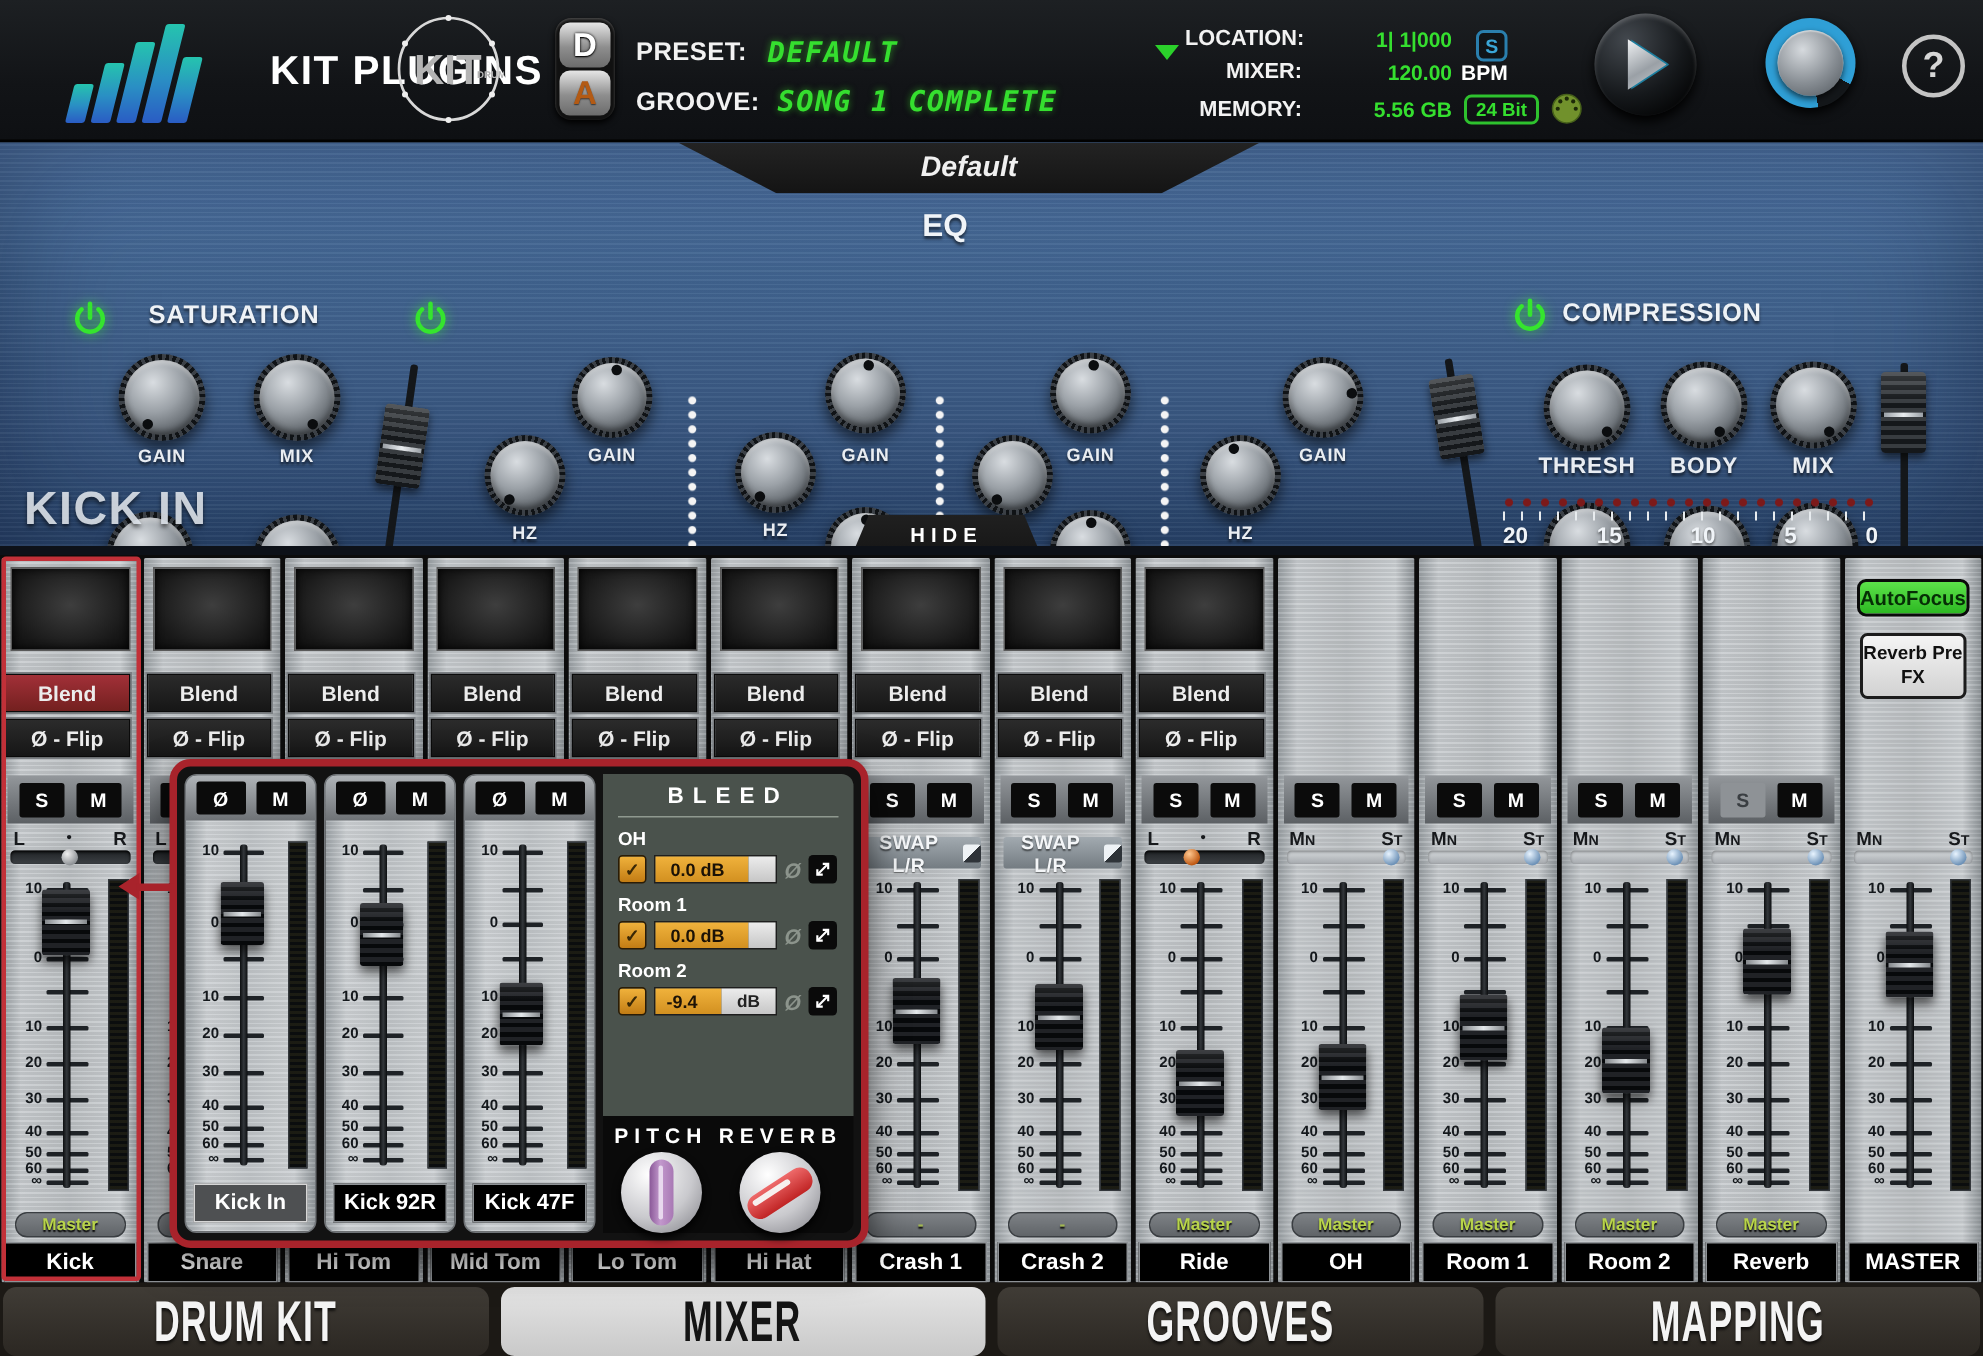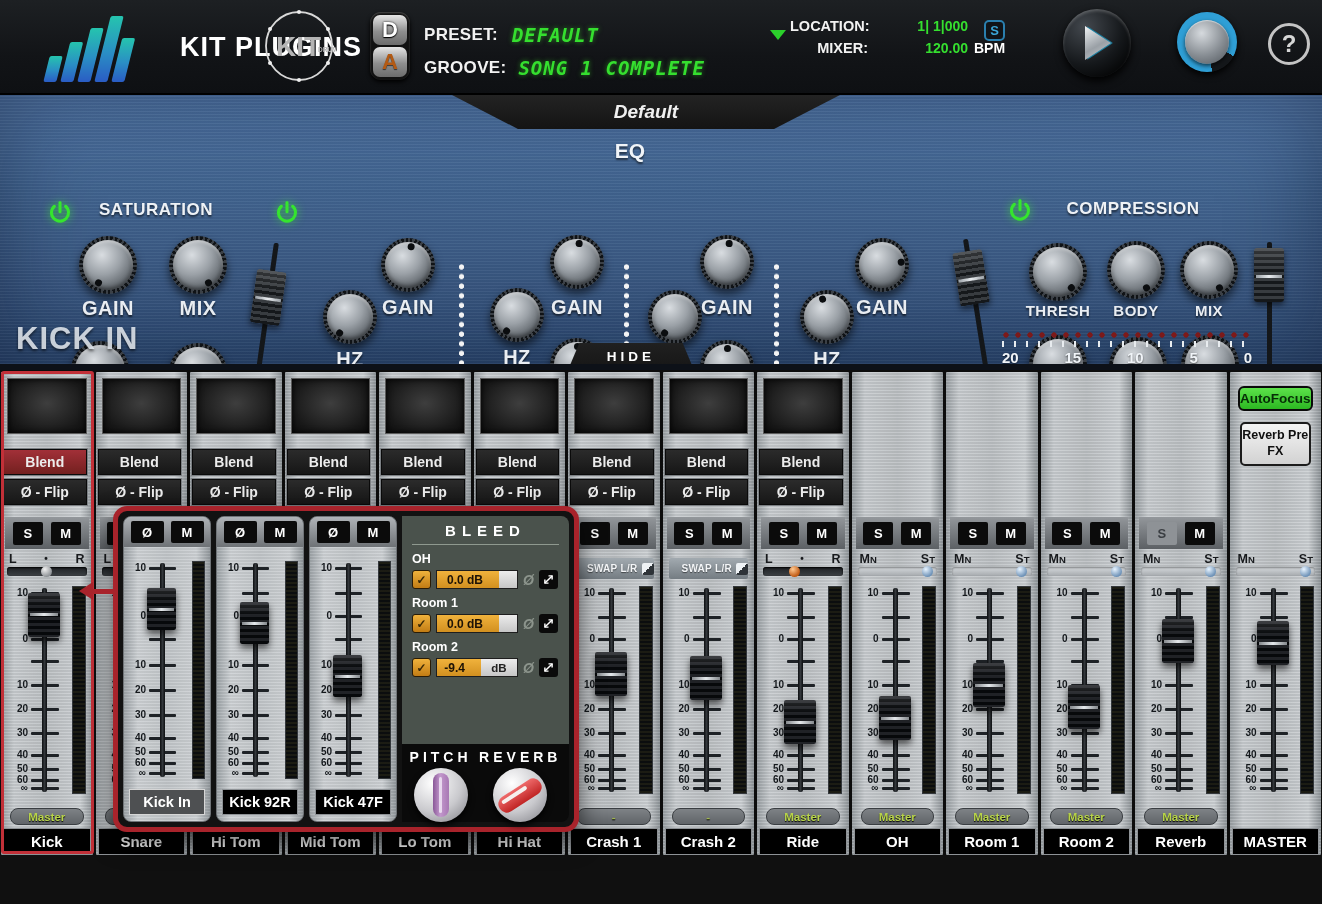"MEMORY:" div.inforow { html: none -> <div> <span>MEMORY:</span> <span>5.56 GB</span> <span>24 Bit</span> <svg> <circle></circle> <circle></circle> <circle></circle> <circle></circle> <circle></circle> <circle></circle> </svg> </div> }
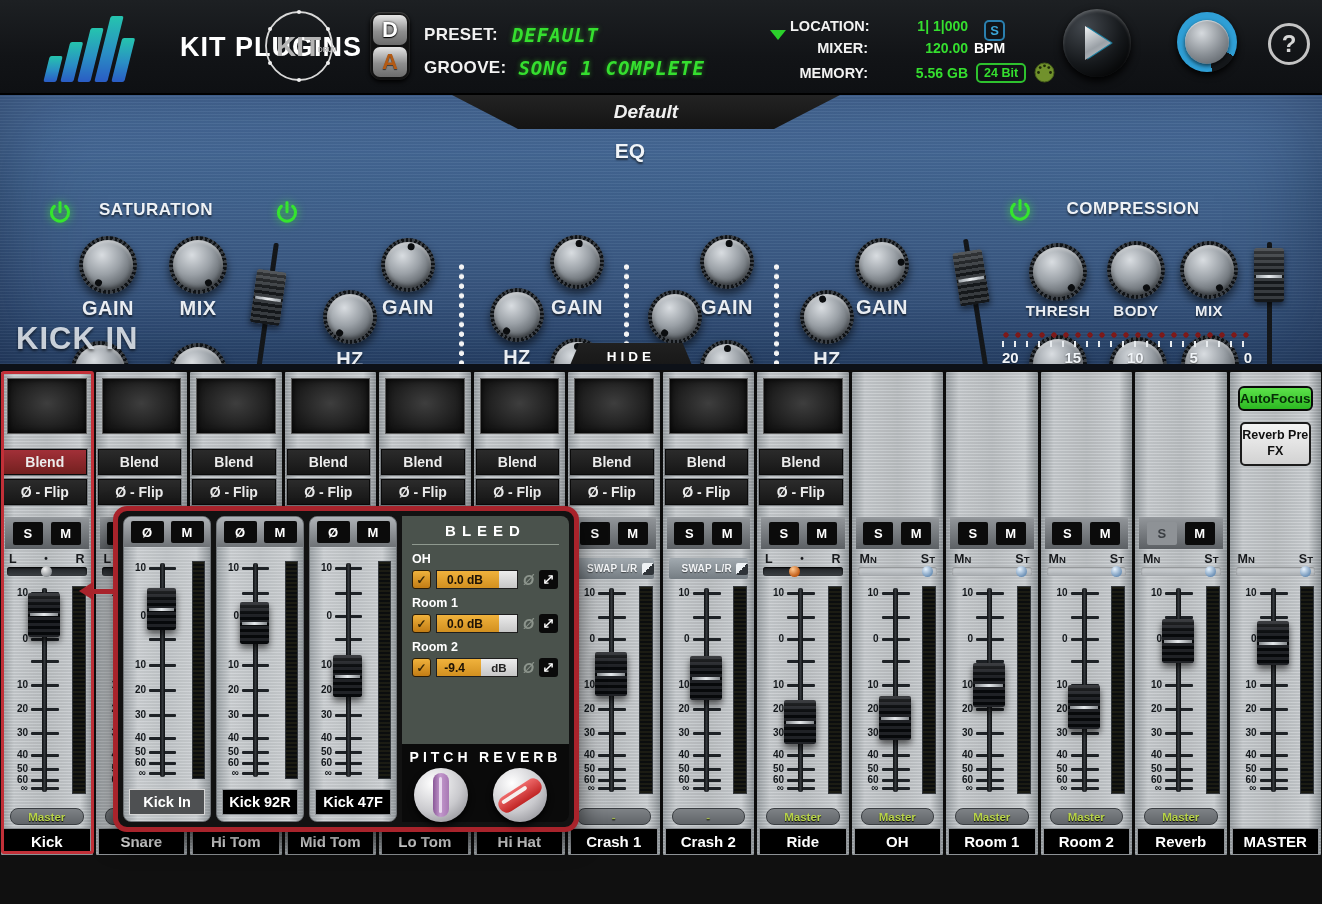"COMPRESSION" div.fx-title { left: 1053px -> 1028px }
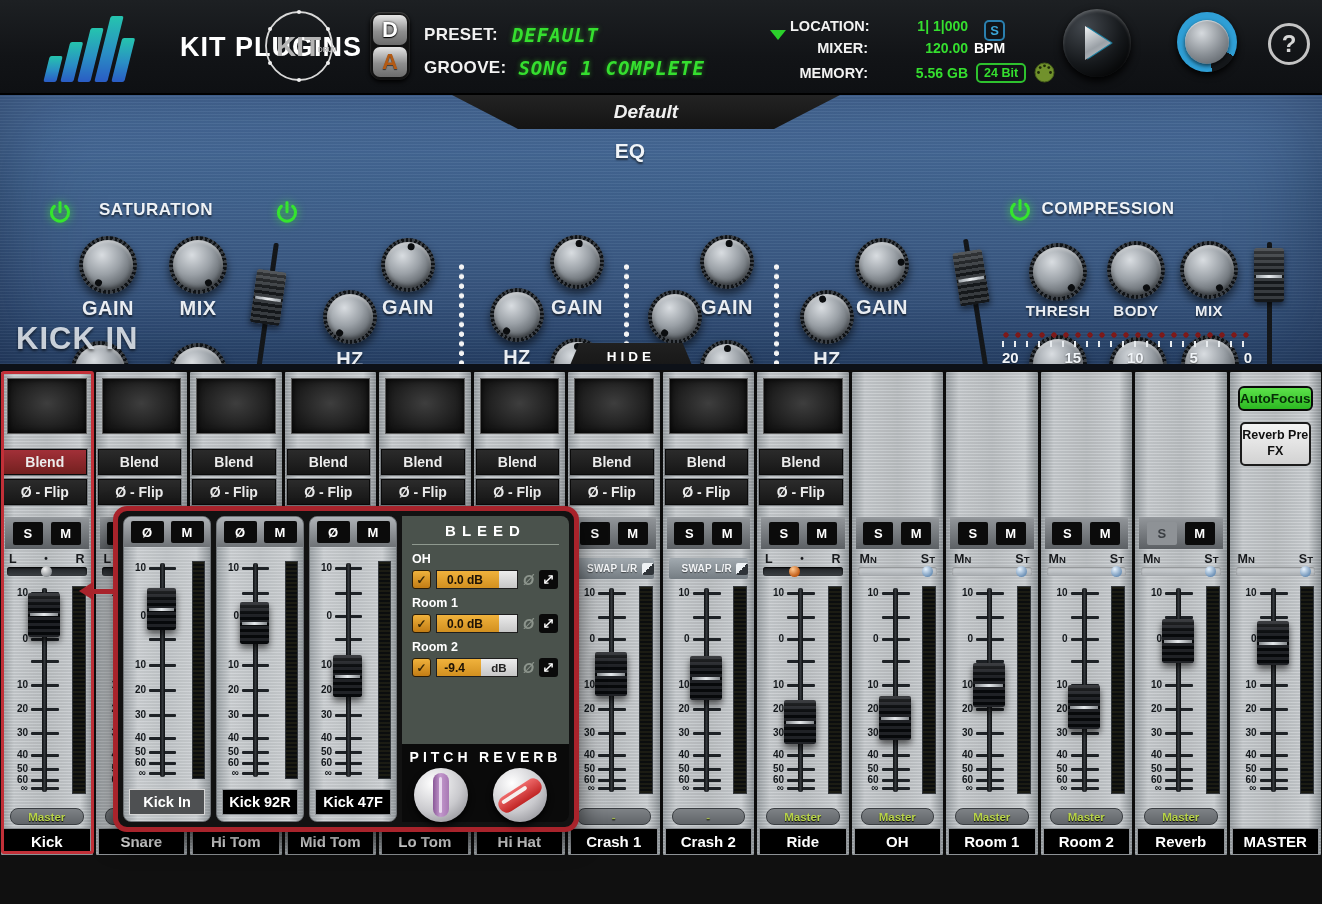"GAIN" .plabel { font-size: 20px -> 12px }
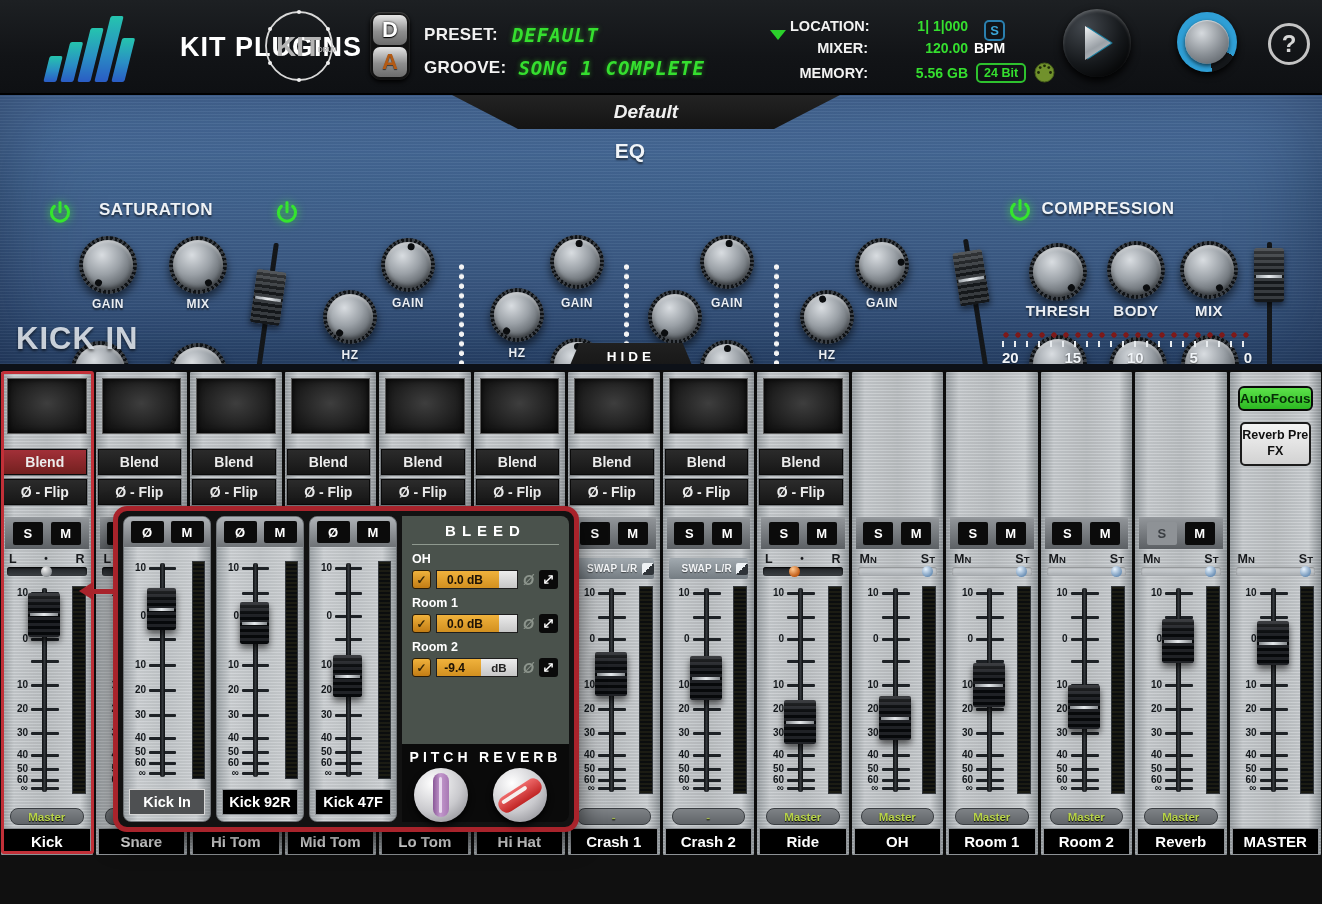"SWAP L/R" .swapbtn { font-size: 10px -> 13px; justify-content: flex-end -> space-between }
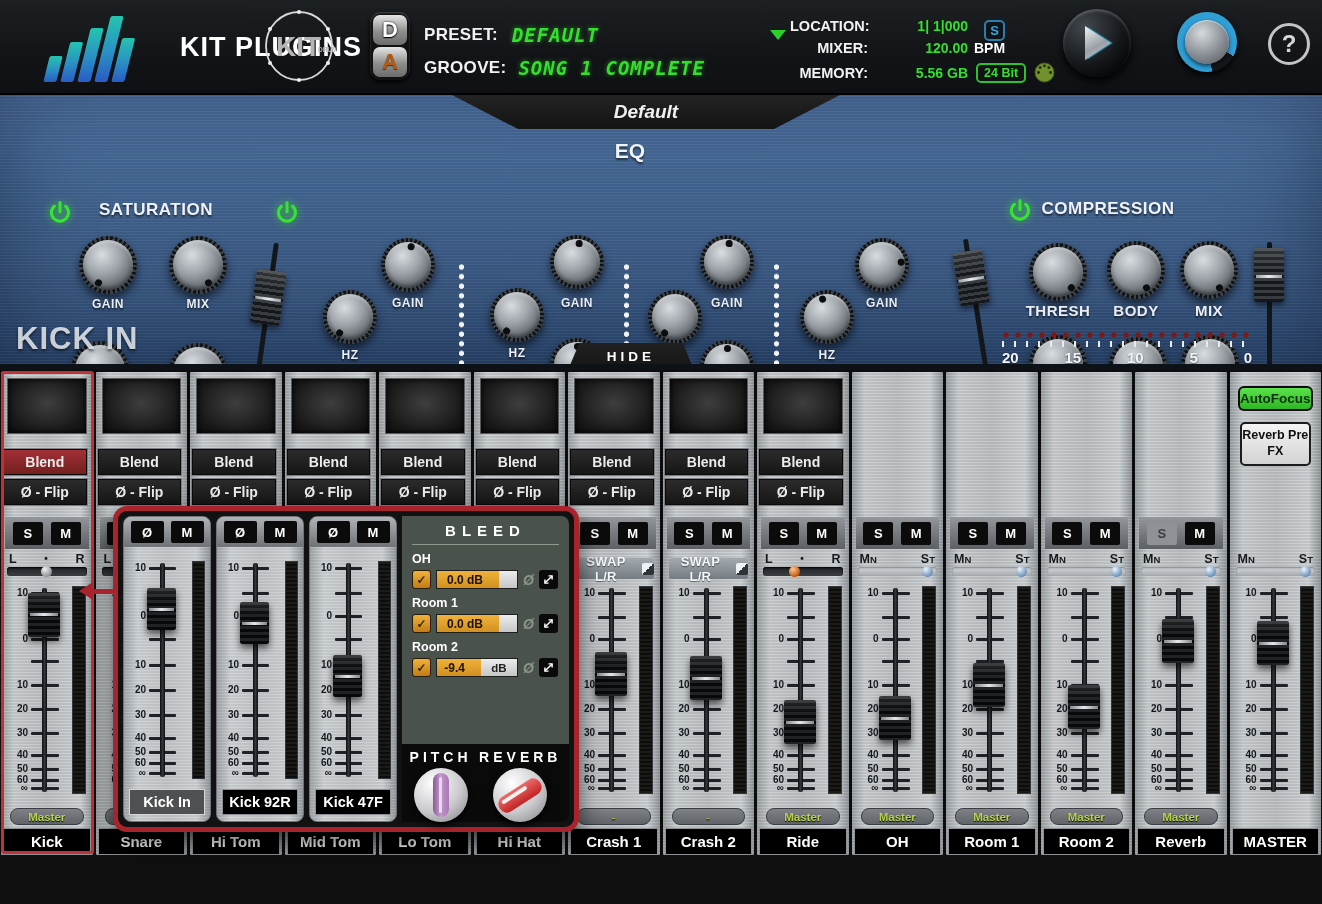"DRUM KIT" nav.tabbar { html: none -> <nav> <div> <span>DRUM KIT</span> </div> <div> <span>MIXER</span> </div> <div> <span>GROOVES</span> </div> <div> <span>MAPPING</span> </div> </nav> }
